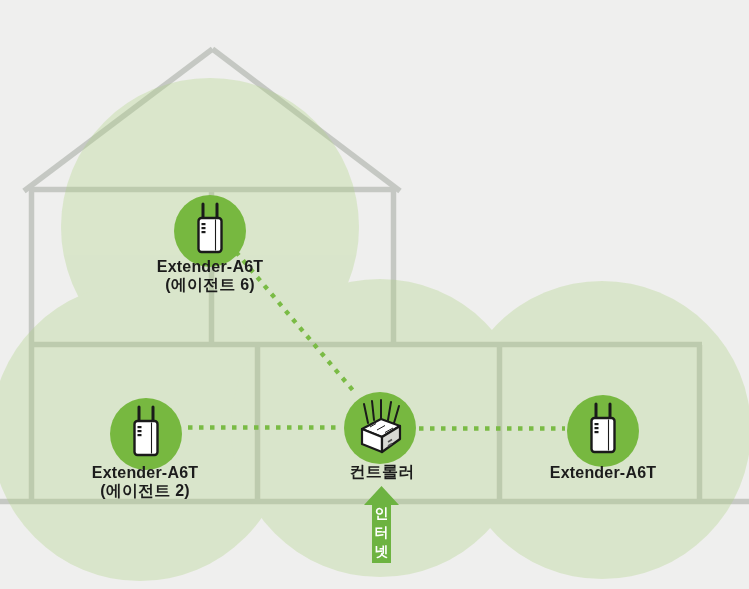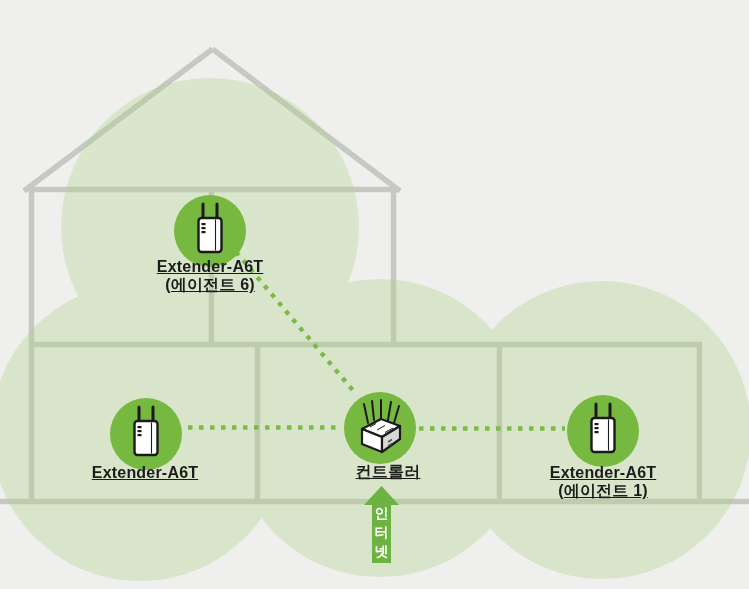"Extender-A6T" .node-label { text-decoration: underline -> none }
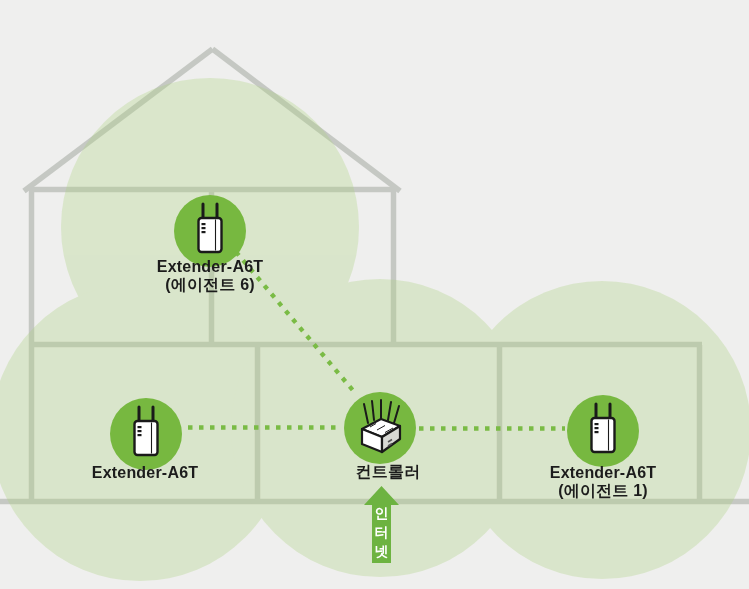"컨트롤러" div.node-label { left: 278px -> 272px }
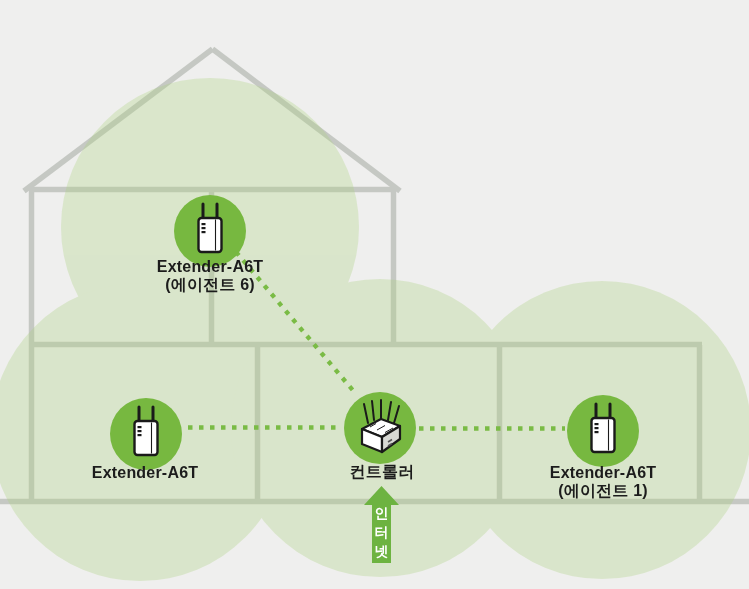"(에이전트 2)" div { html: none -> <div>(에이전트 2)</div> }
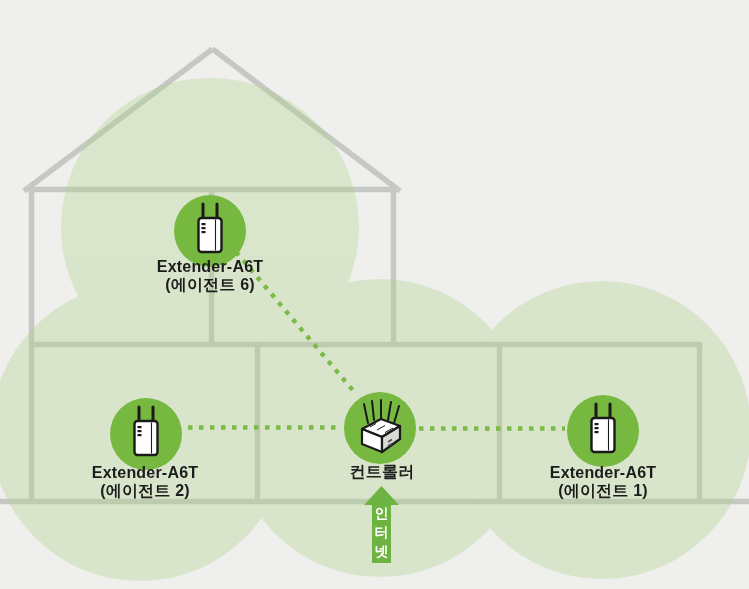"(에이전트 1)" div { html: <div>(에이전트 1)</div> -> none }
